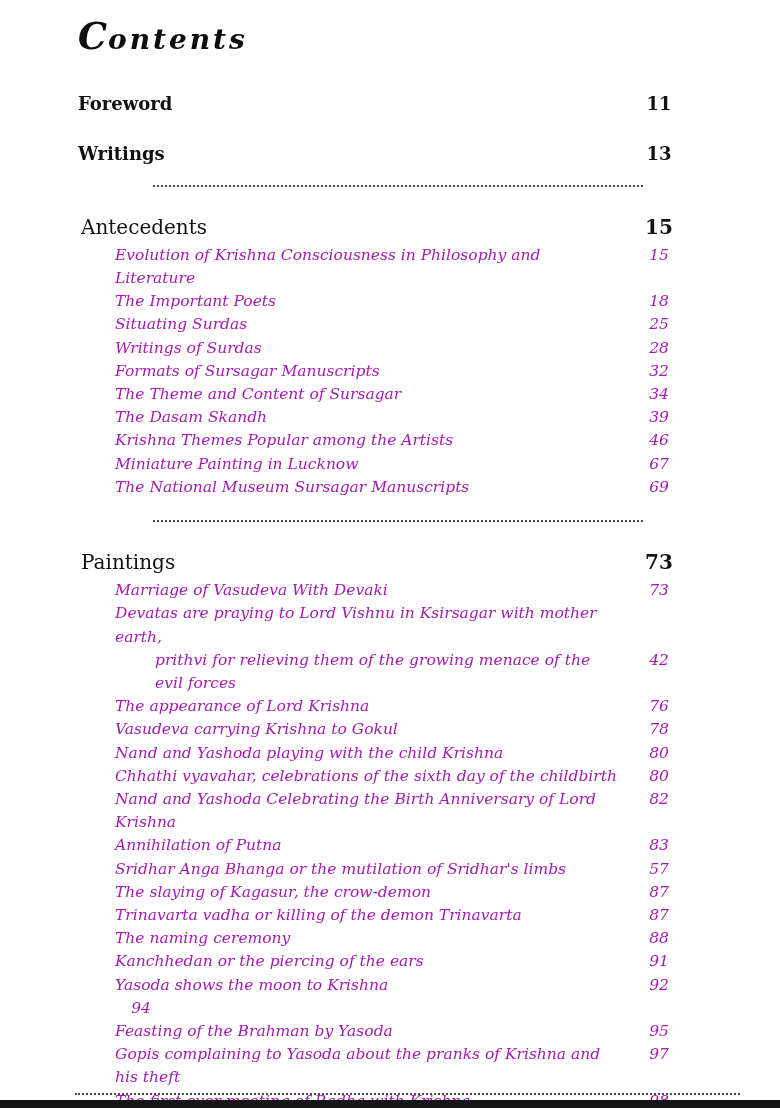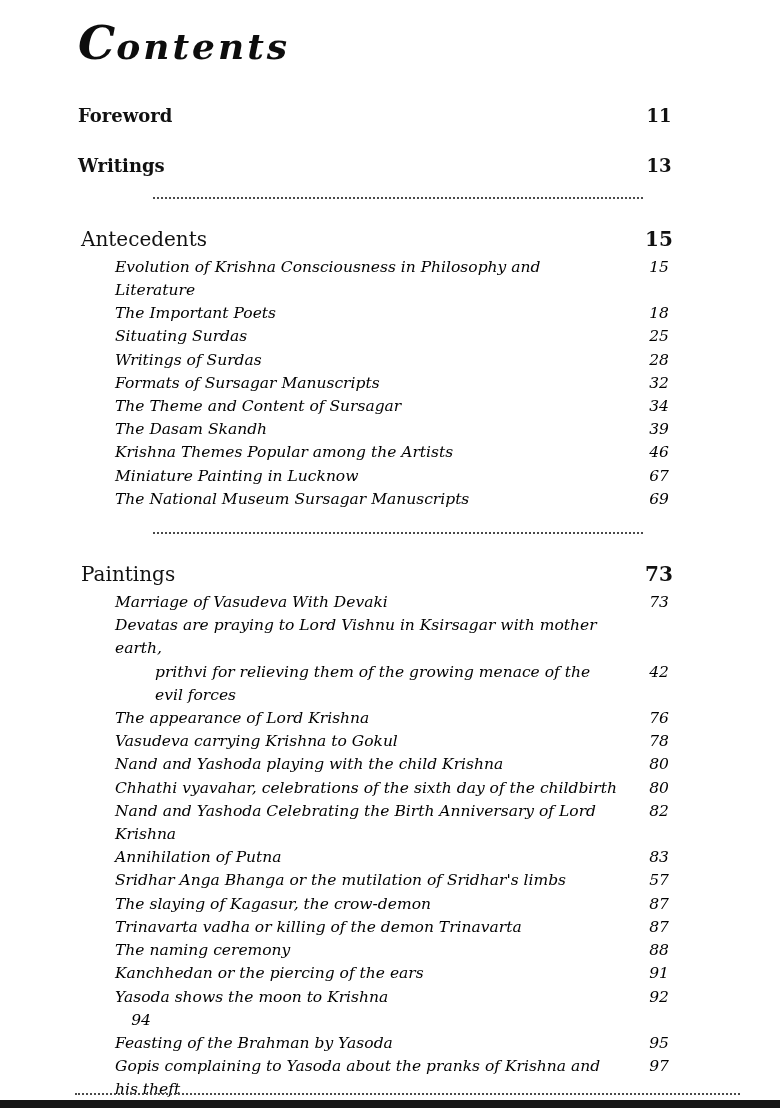"Contents" .title { font-size: 36px -> 28px }
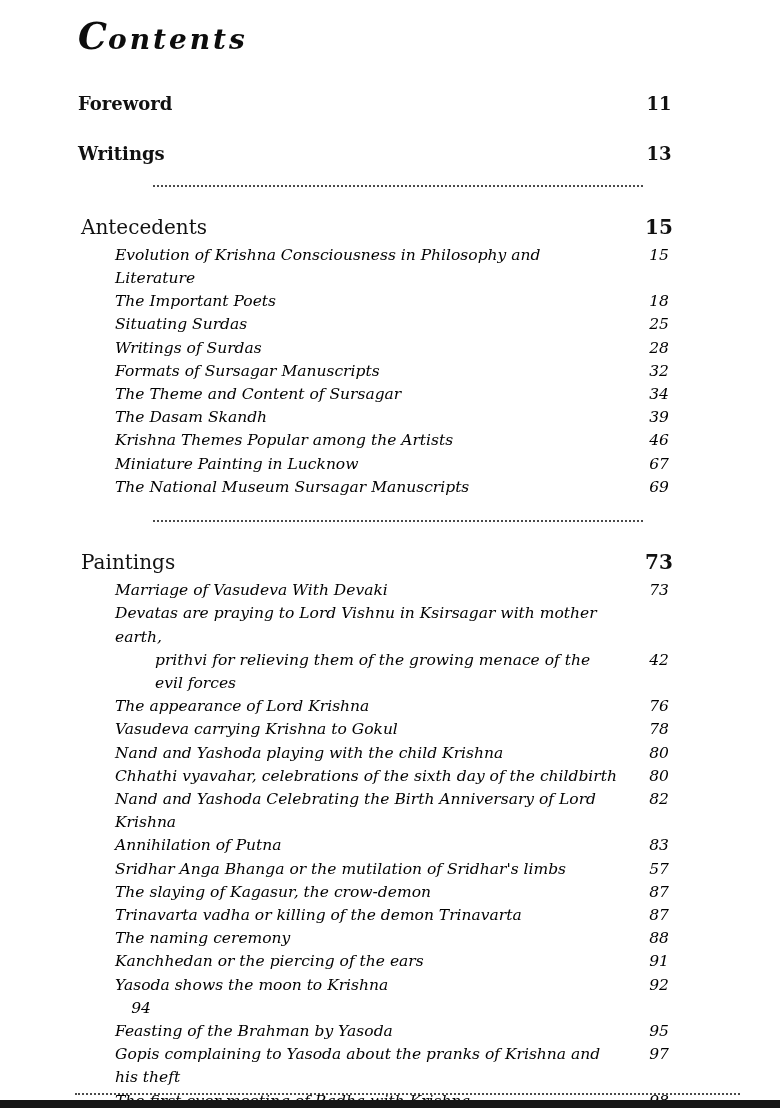"Evolution of Krishna Consciousness in" .row.entry { color: #000000 -> #a21caf }
